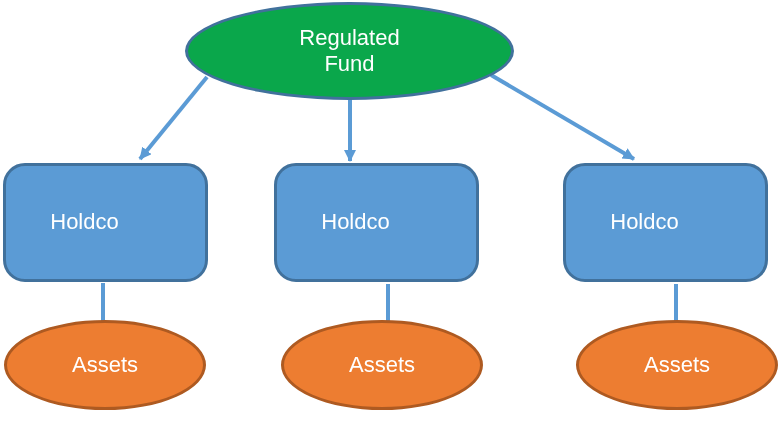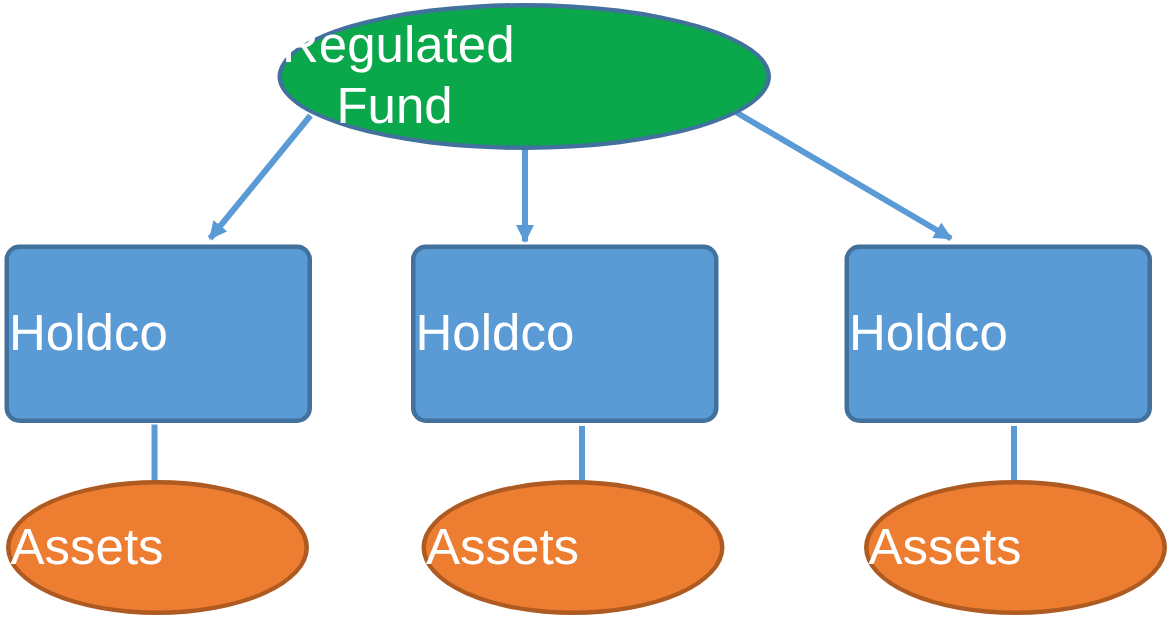"Regulated Fund" .node { font-size: 34px -> 22px; justify-content: flex-start -> center }
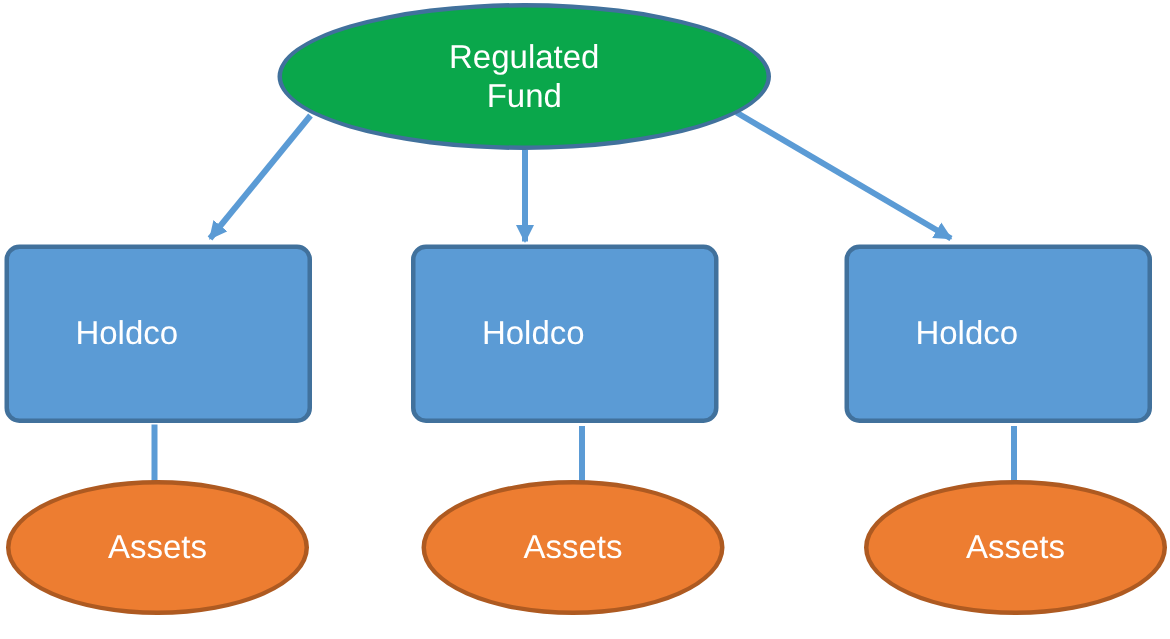"Holdco" .holdco { border-radius: 10px -> 22px }
